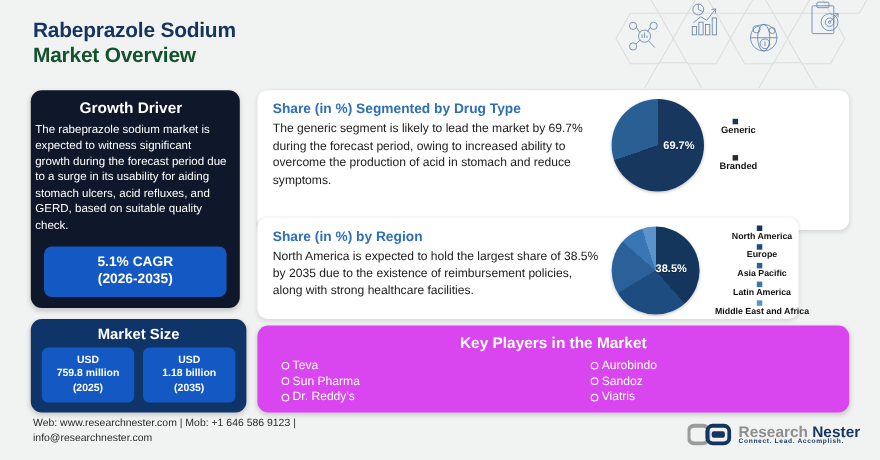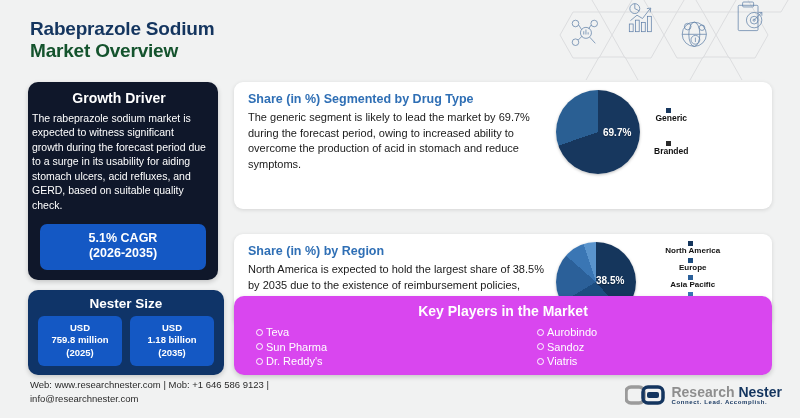"Share (in %) by Region" .card-region { margin-top: 36px -> none; width: 538px -> 492px }
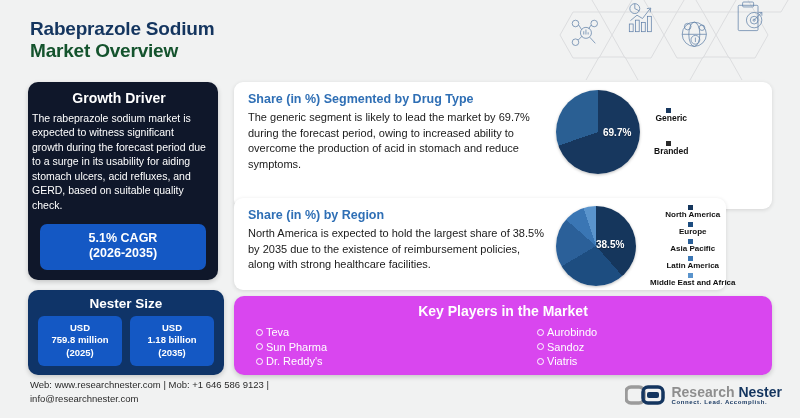"Nester Size" div.ms-title { text: Nester -> Market }
